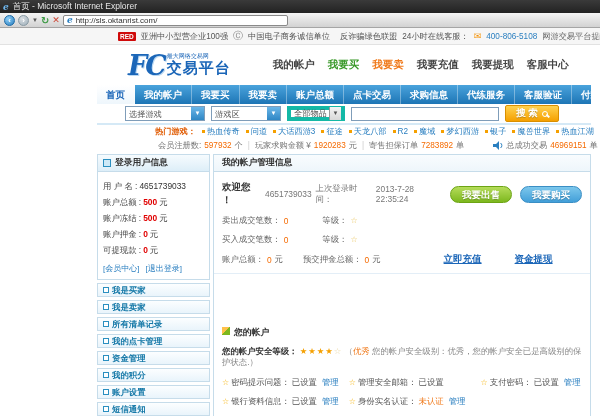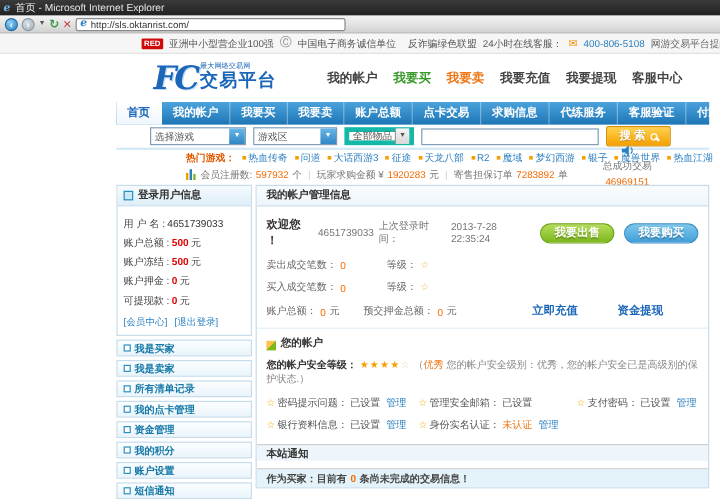"总成功交易" .grp2 { flex-direction: column -> none }
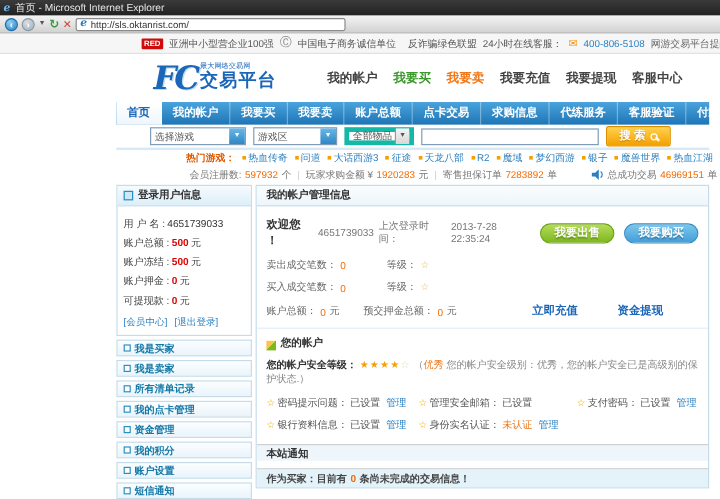"立即充值" .actlink { text-decoration: none -> underline }
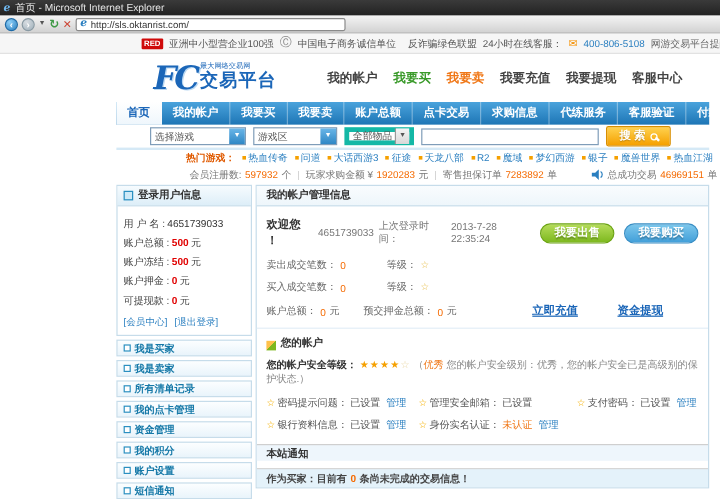"您的帐户" .acct-header { align-items: flex-end -> flex-start; margin-top: none -> 47px }
